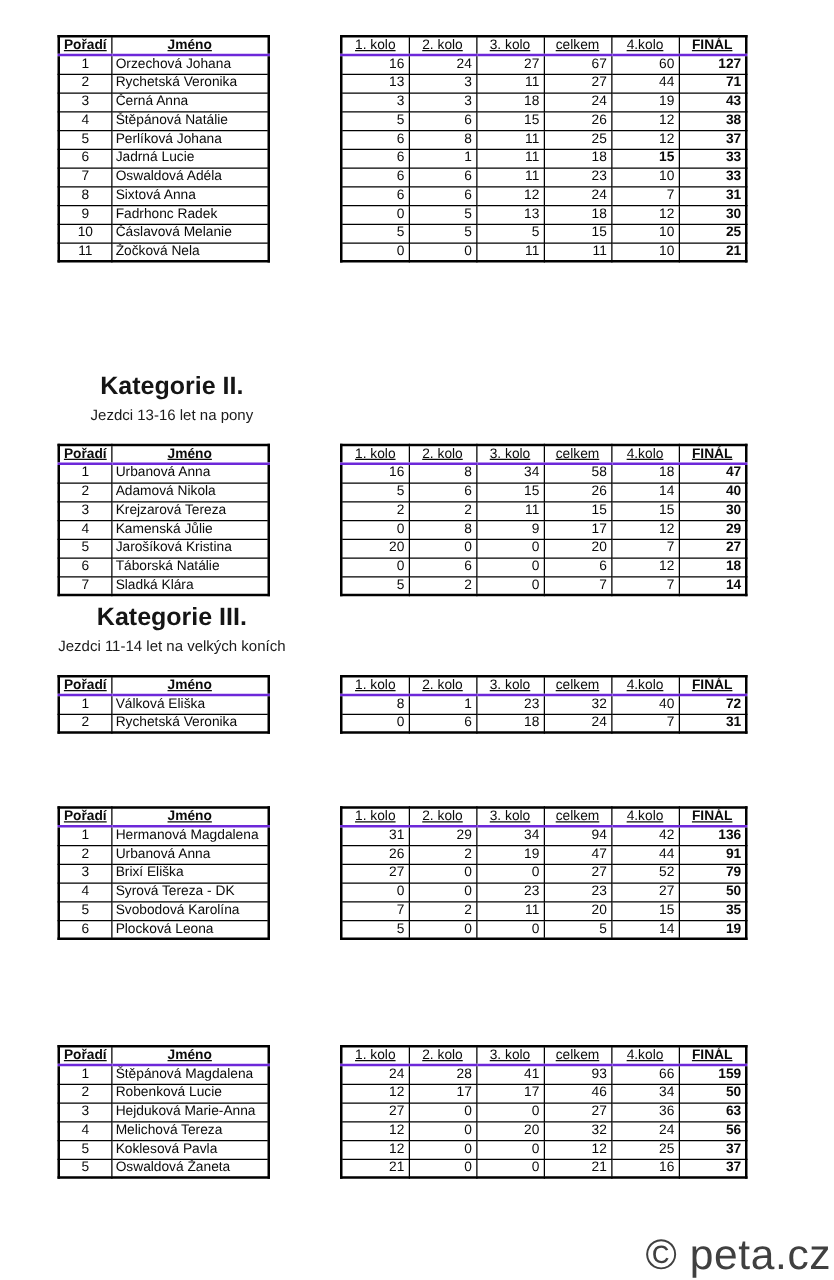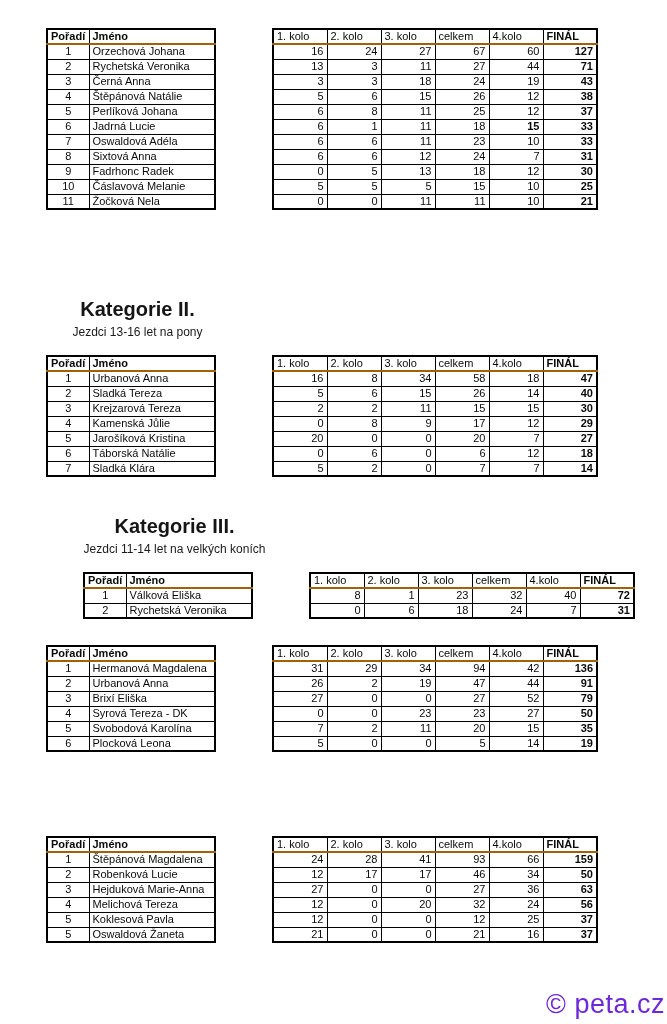"Pořadí" thead th { border-bottom: 2px solid #a16207 -> 2px solid #6d28d9; text-align: left -> center; text-decoration: none -> underline }
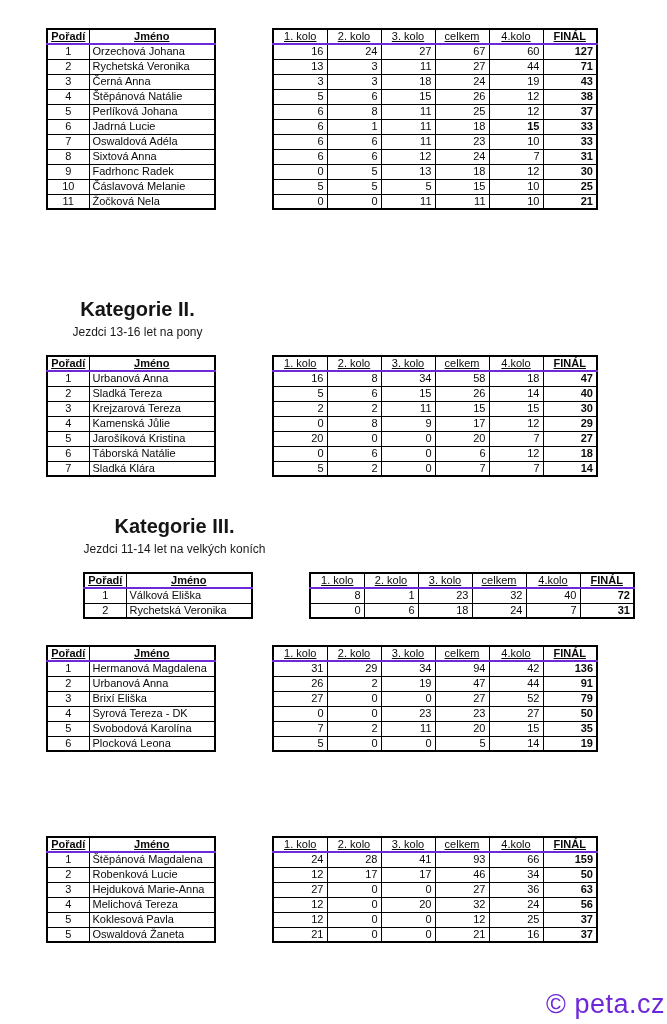"Sladká Tereza" td.name { text: Sladká Tereza -> Adamová Nikola }
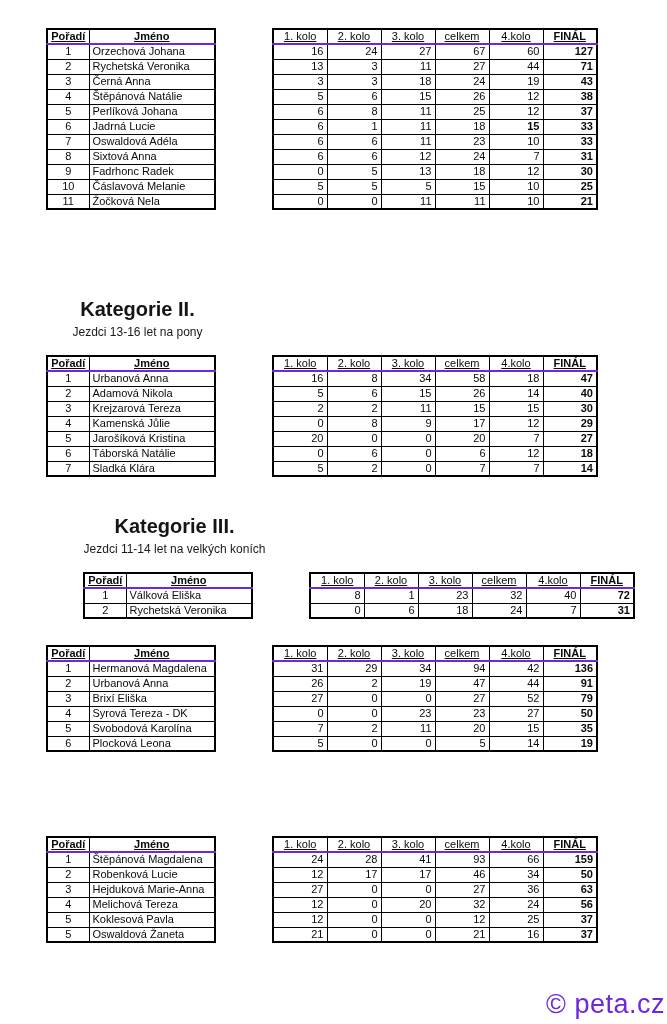"Kategorie III." div.section { padding-left: 37px -> none; top: 514px -> 482px }
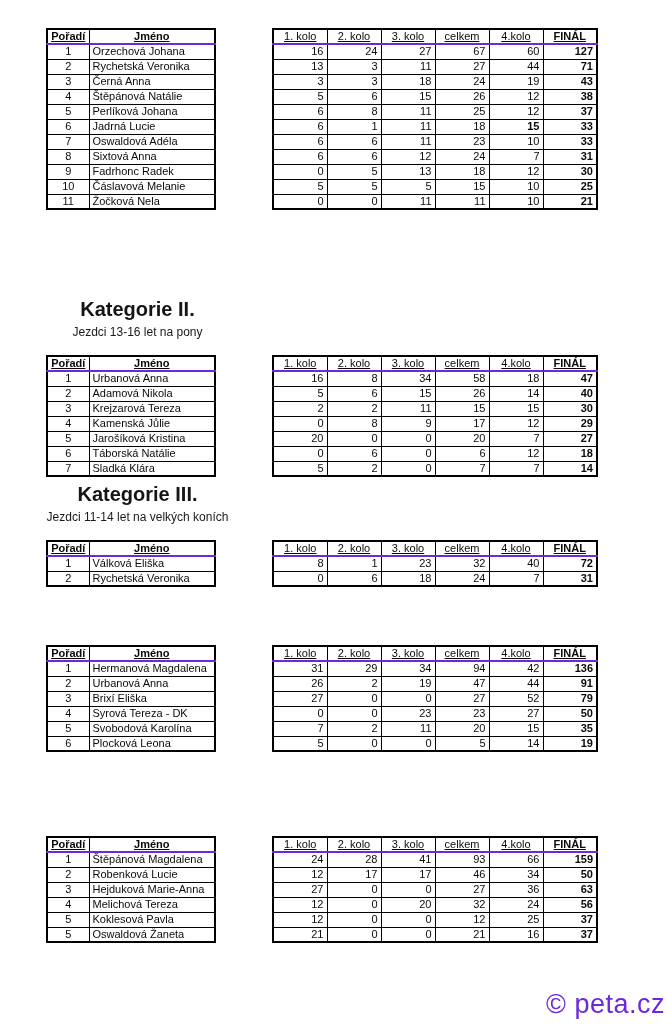"© peta.cz" .watermark { color: #6d28d9 -> #404040; font-size: 27px -> 34px }
